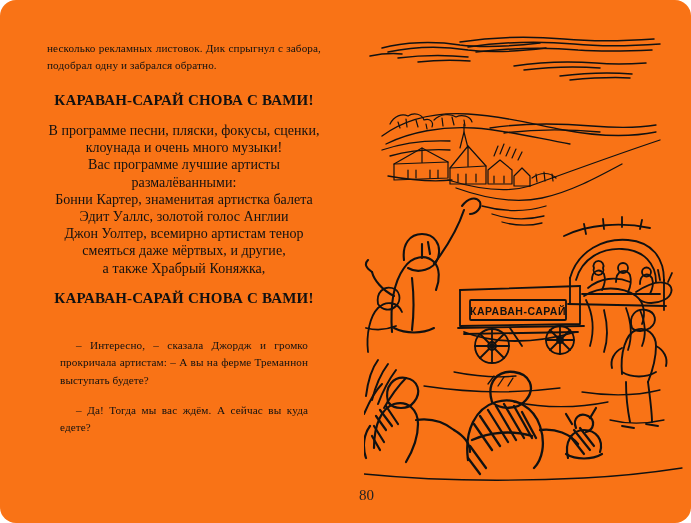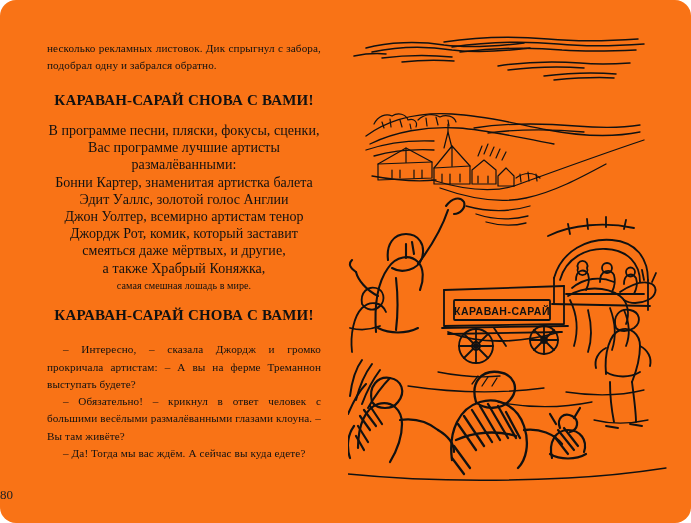"клоунада и очень много музыки!" p.ad-line { html: none -> <p>клоунада и очень много музыки!</p> }
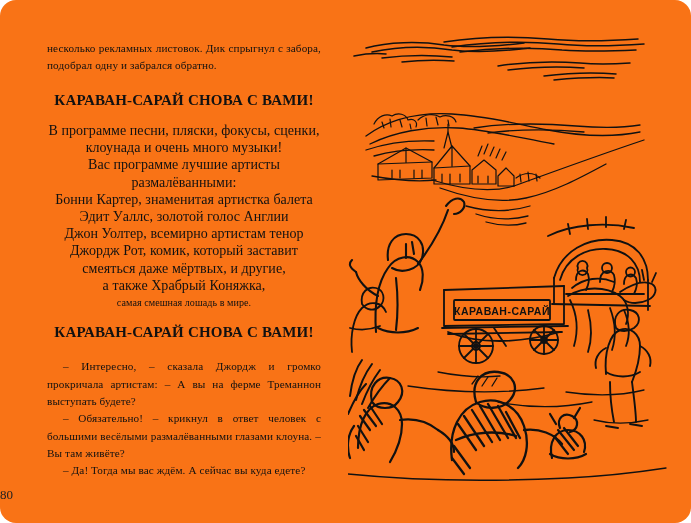"Джордж Рот, комик, который заставит" p.ad-line { html: <p>Джордж Рот, комик, который заставит</p> -> none }
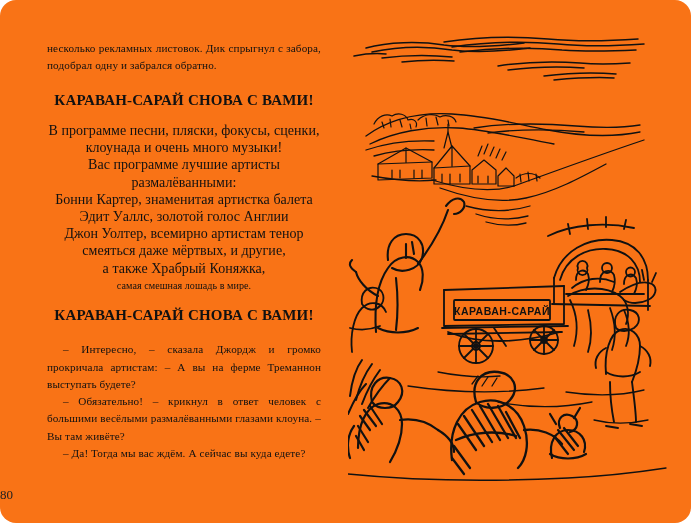"самая смешная лошадь в мире." p.ad-line { html: <p>самая смешная лошадь в мире.</p> -> none }
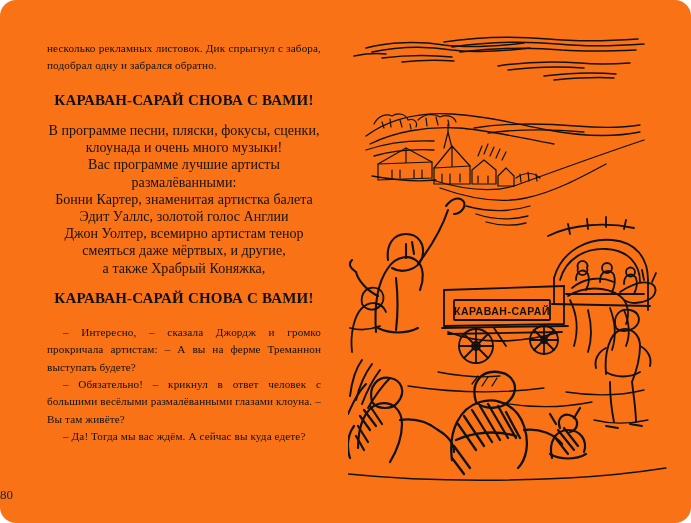"КАРАВАН-САРАЙ" .illustration { left: 348px -> 364px }
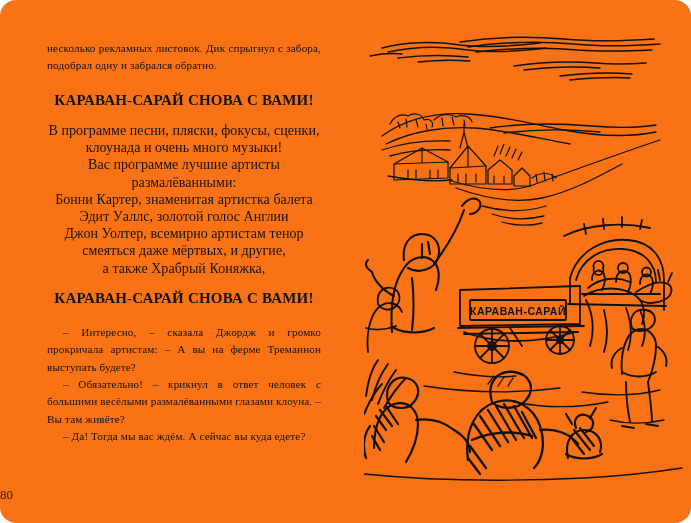"– Интересно, – сказала Джордж" .dialogue .para { margin: 0 -> 13px }
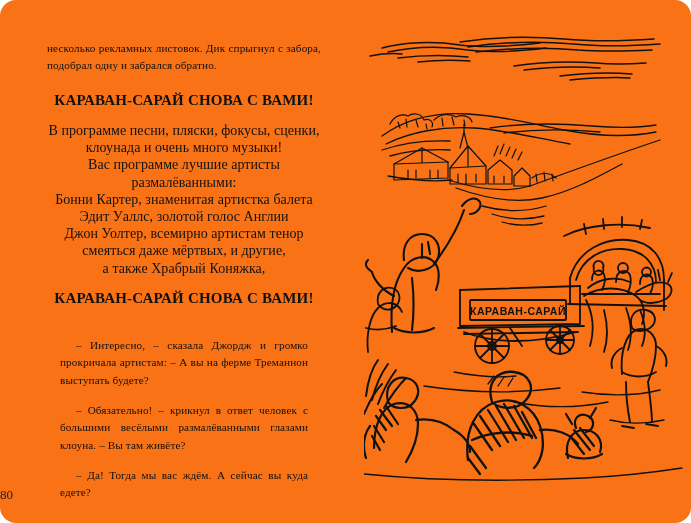"– Обязательно! – крикнул в" p.para { html: <p>– Обязательно! – крикнул в ответ человек с большими весёлыми размалёванными глаза­ми клоуна. – Вы там живёте?</p> -> none }
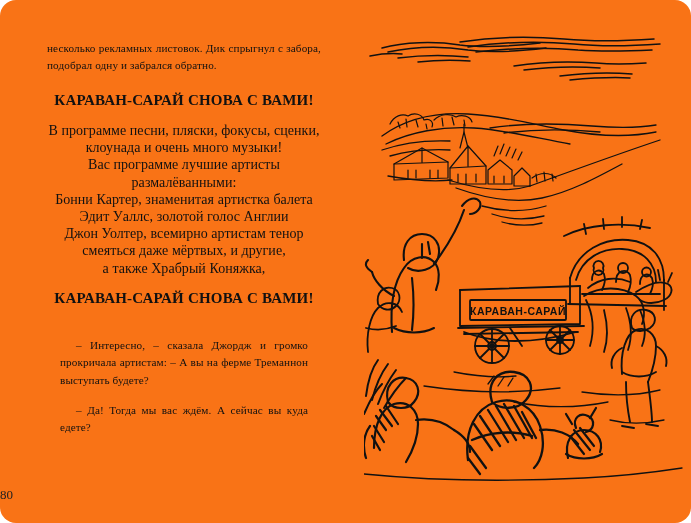"80" .page-number { font-size: 13px -> 15px; text-align: left -> right }
